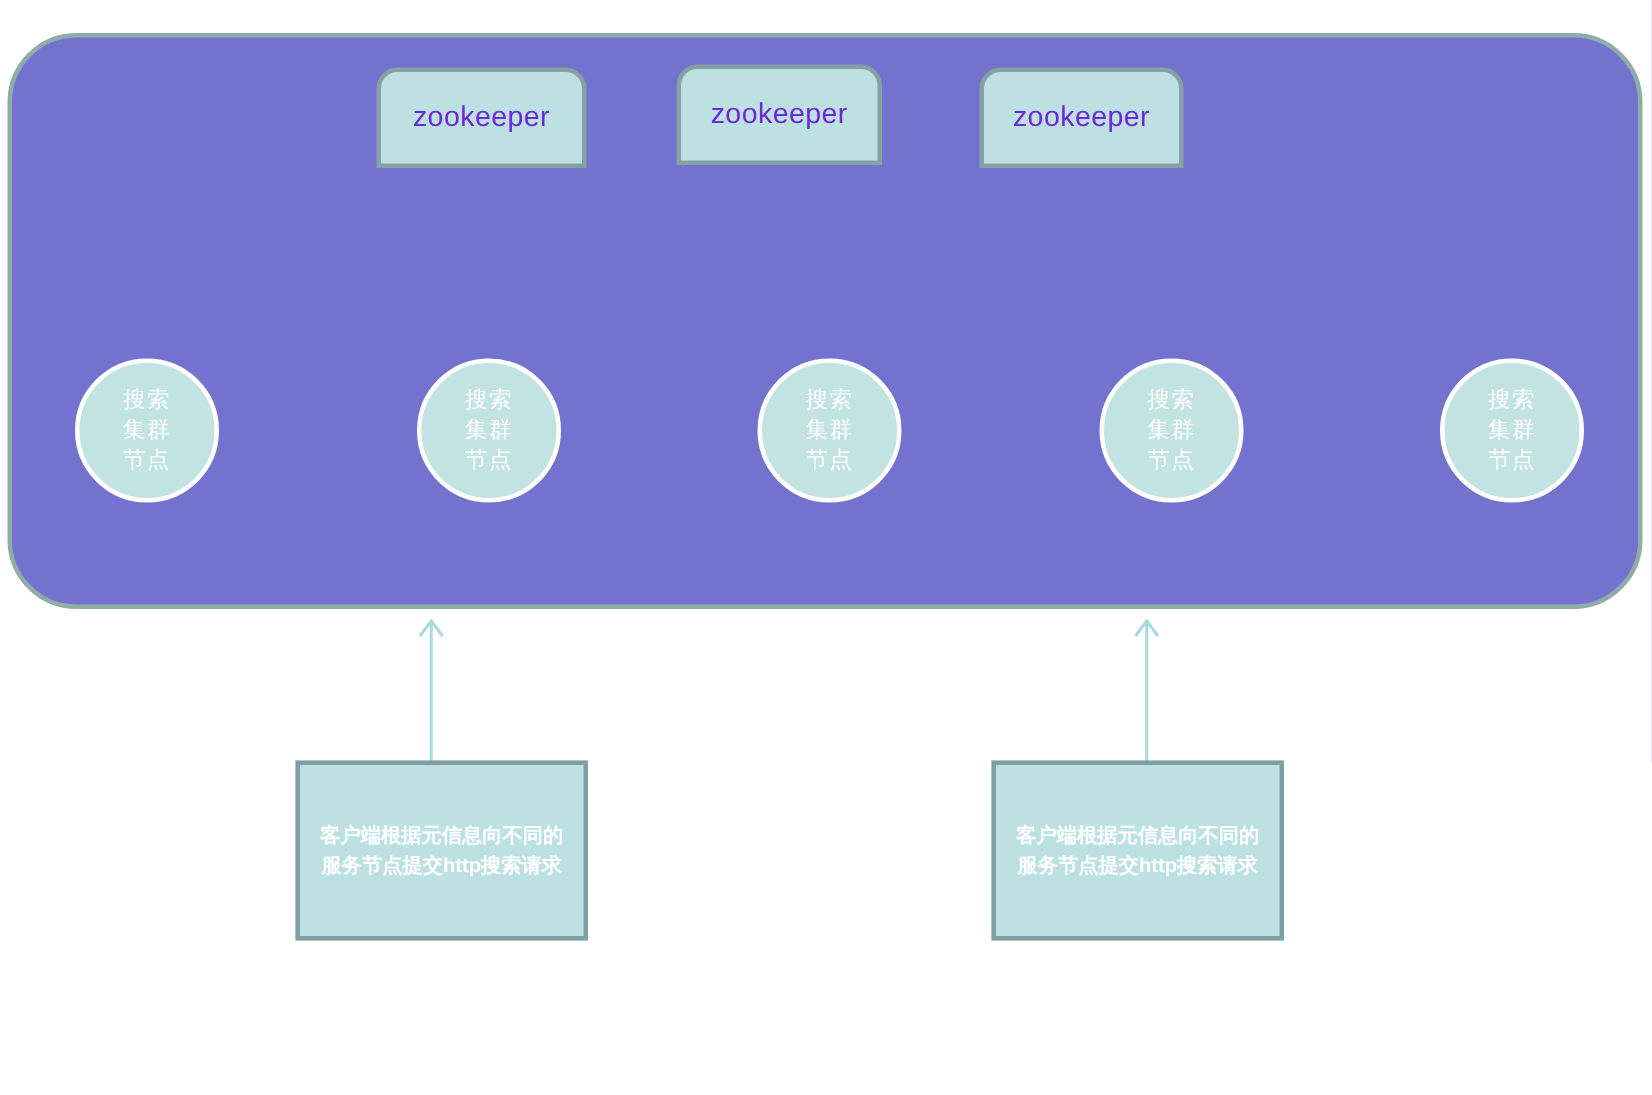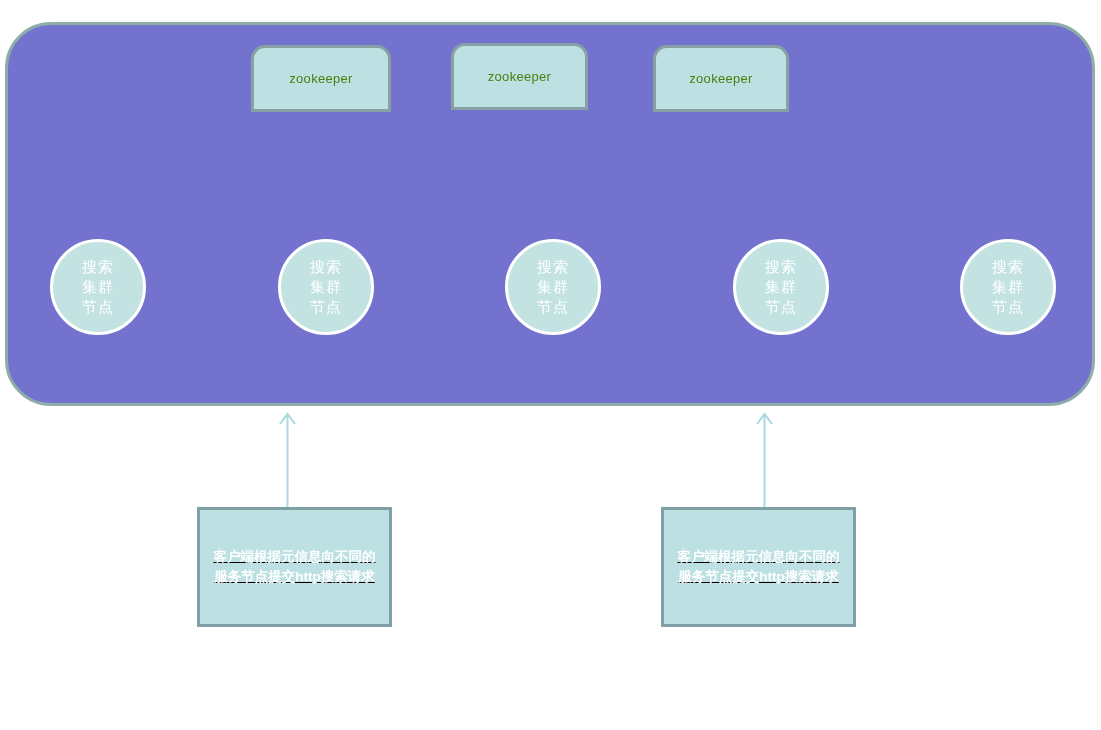"zookeeper" .zk-label { color: #4d7c0f -> #6d28d9; font-size: 13px -> 19px }
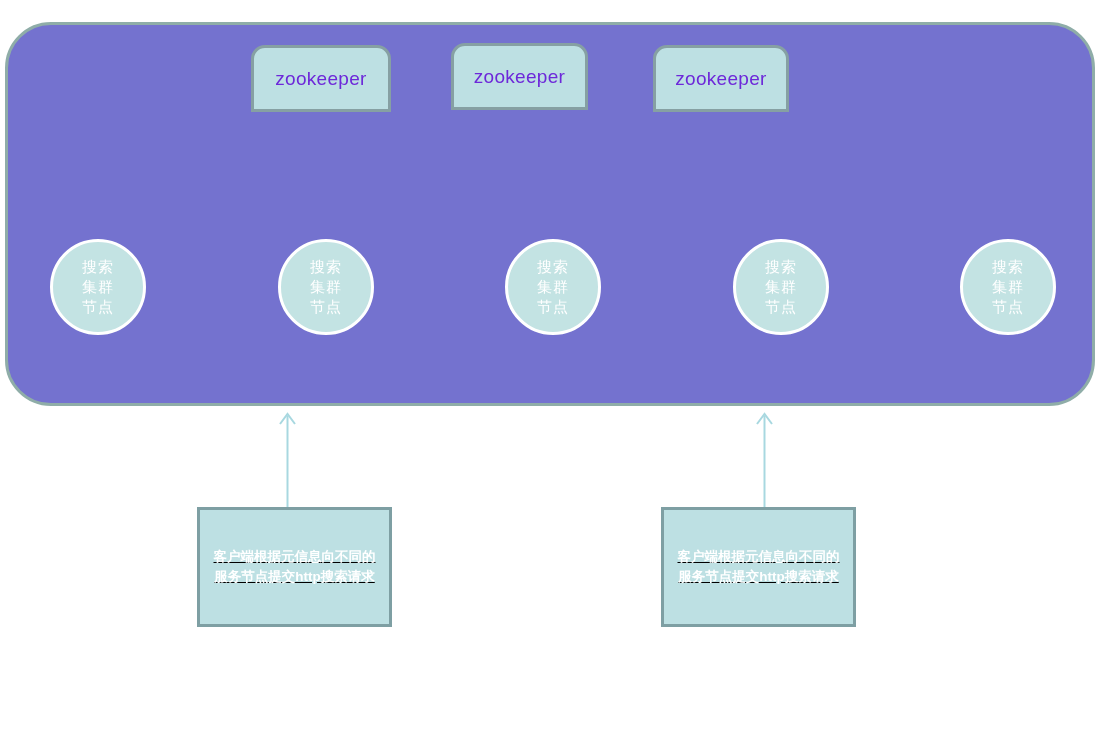"客户端根据元信息向不同的服务节点提交http搜索请求" .client-box { text-decoration: underline -> none }
